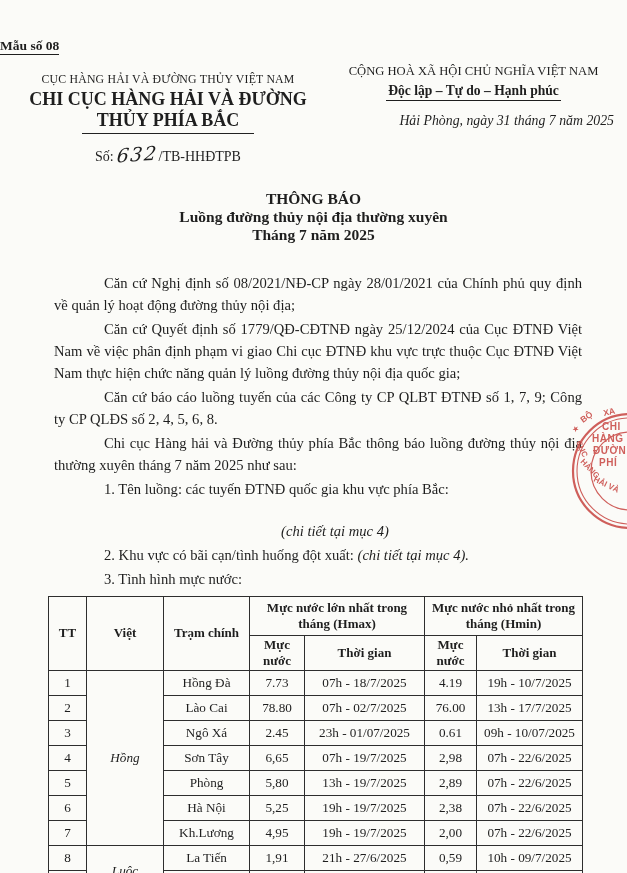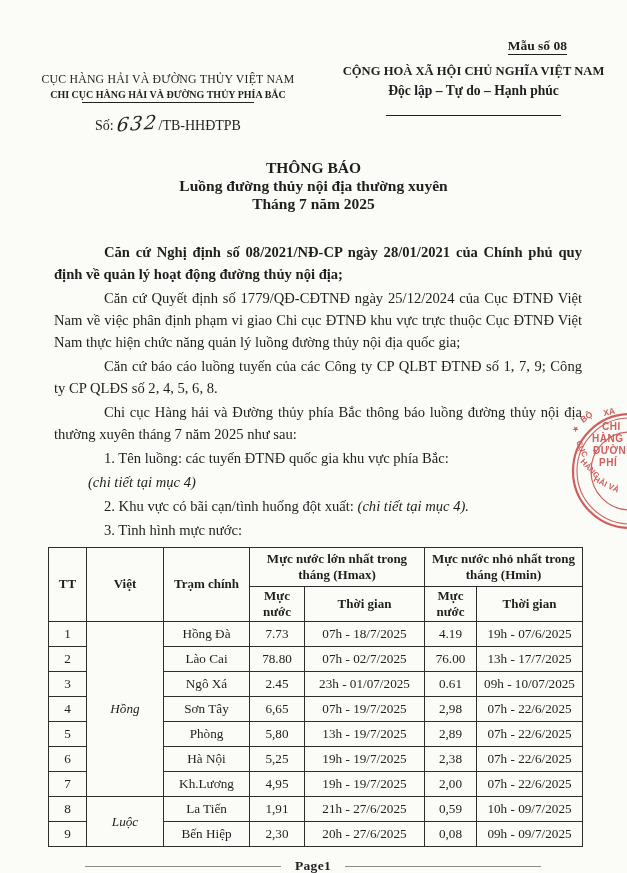"Mẫu số 08" .form-label { text-align: right -> left }
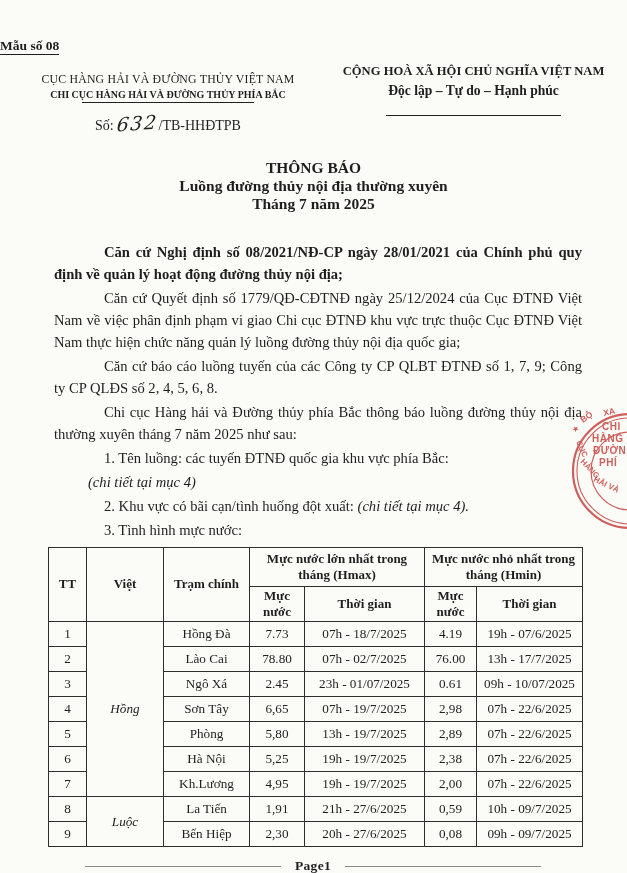"CỘNG HOÀ XÃ HỘI CHỦ" .nat-line1 { font-weight: bold -> normal }
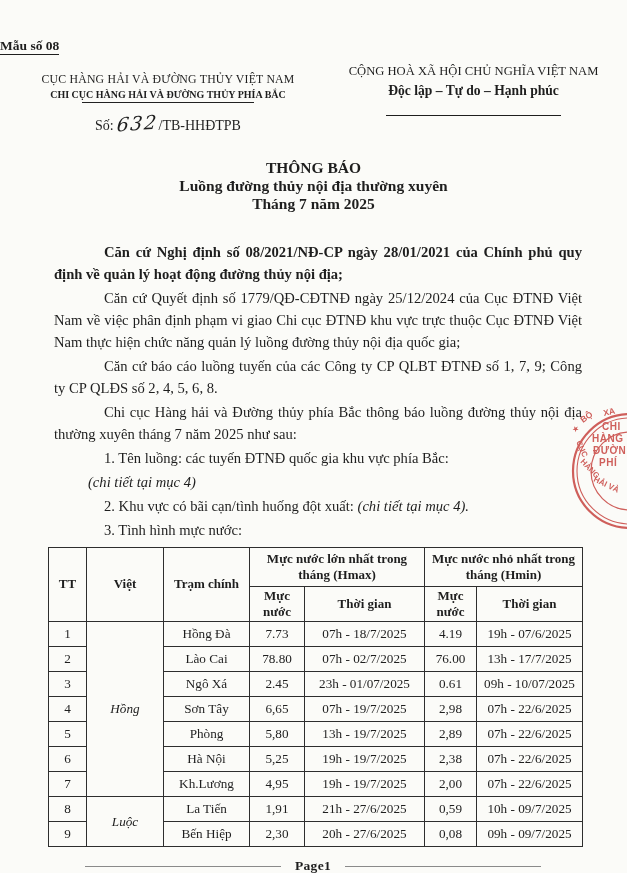"CHI CỤC HÀNG HẢI VÀ ĐƯỜNG THỦY PHÍA BẮC" .org-line2 { font-size: 10px -> 18px }
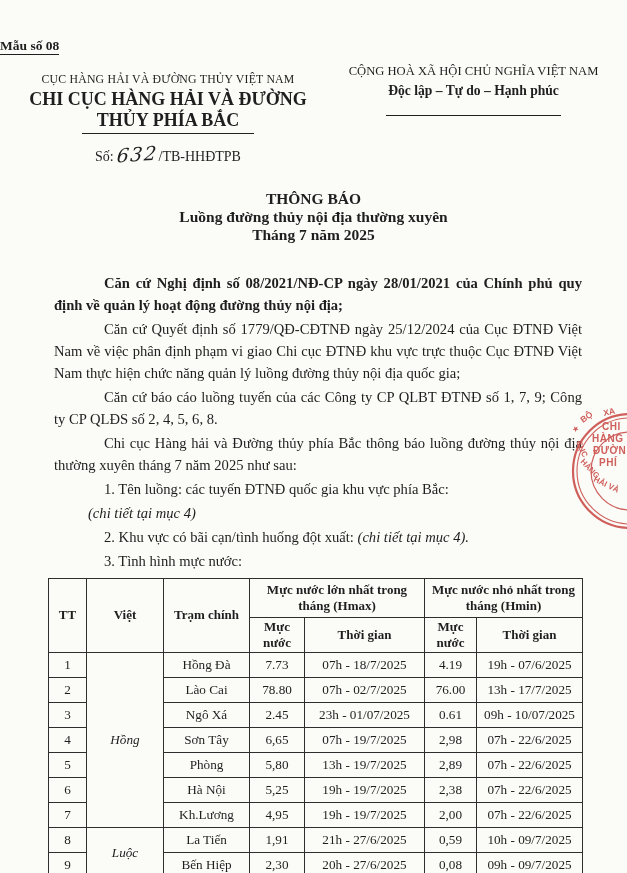"Độc lập – Tự do" .nat-line2 { padding: 0 2px 16px -> 0 2px 1px }
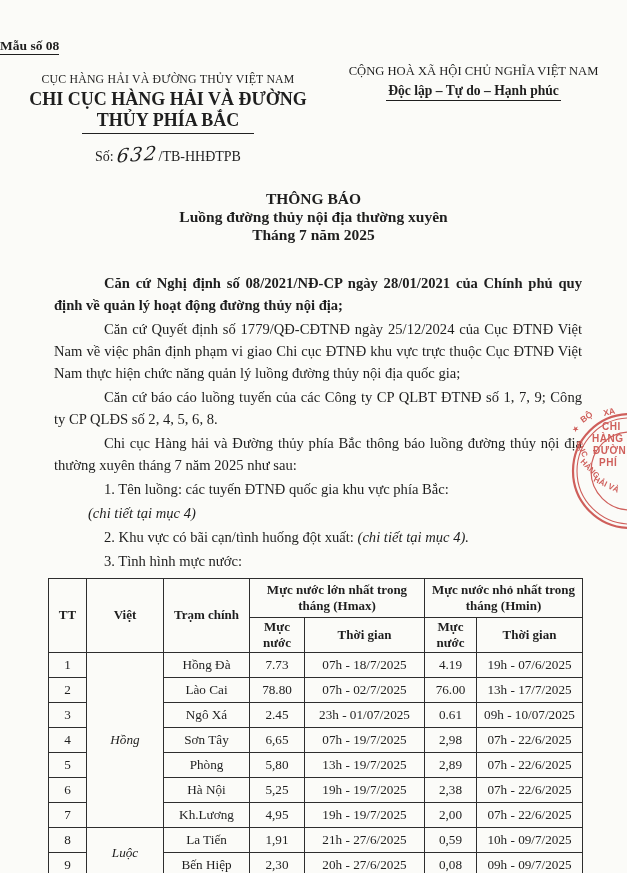"Hải Phòng, ngày 31 tháng" div.dateline { html: none -> <div>Hải Phòng, ngày 31 tháng 7 năm 2025</div> }
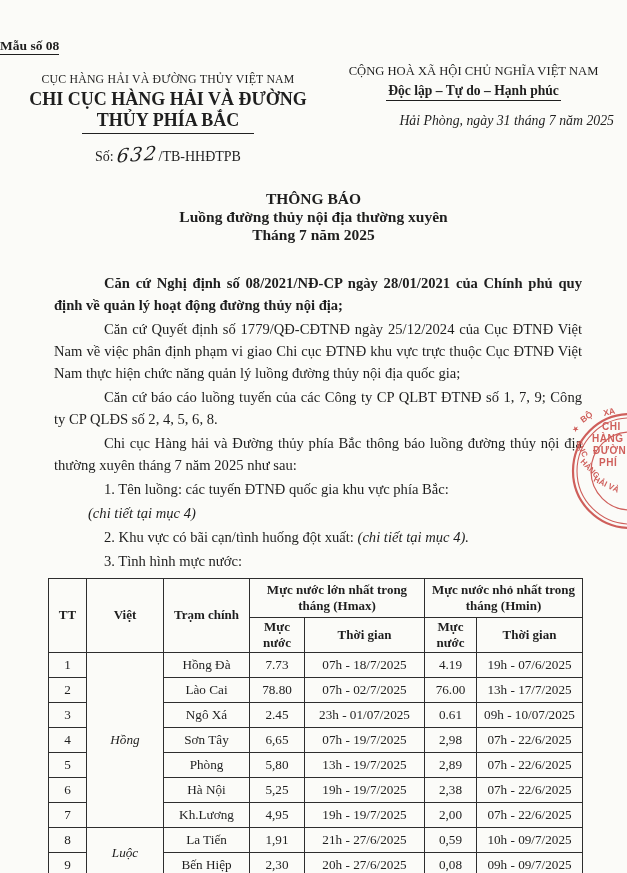"Căn cứ Nghị định số" .body-text p.first { font-weight: bold -> none }
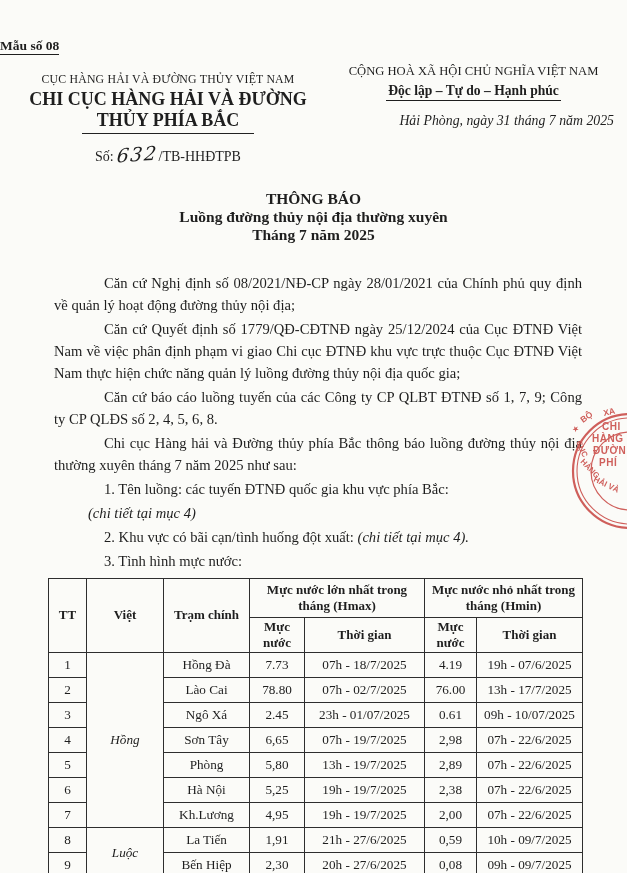"(chi tiết tại mục 4)" .note-center { margin-top: 2px -> 20px; text-align: left -> center }
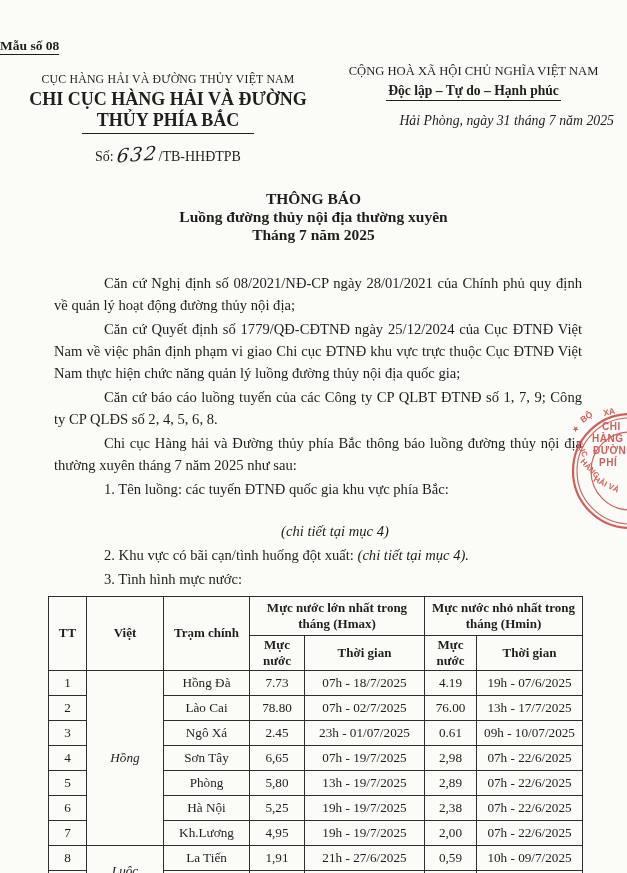"19h - 07/6/2025" td { text: 07/6/2025 -> 10/7/2025 }
